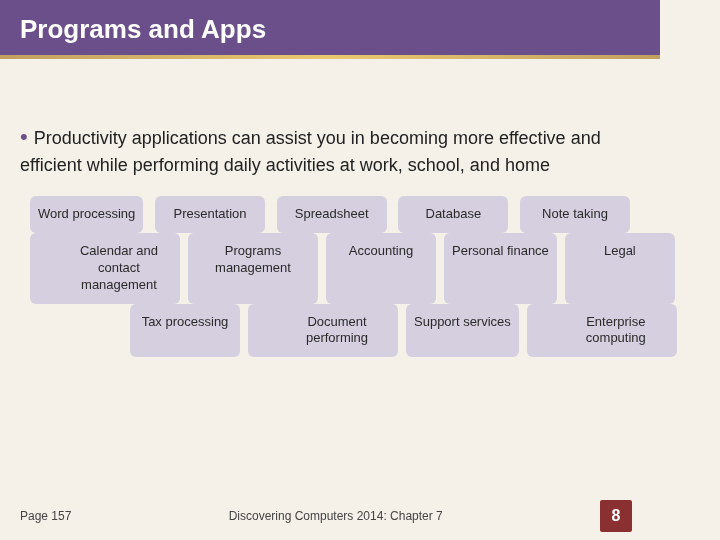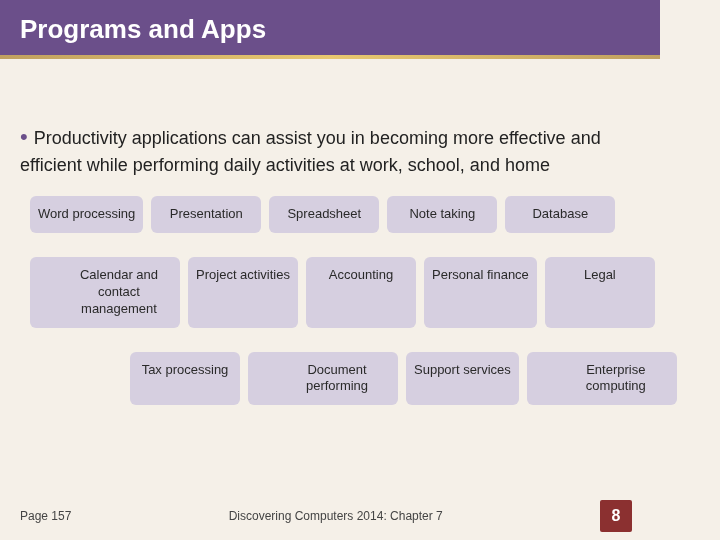"Word processing" .grid-row { justify-content: flex-start -> space-between; margin-bottom: 24px -> 0 }
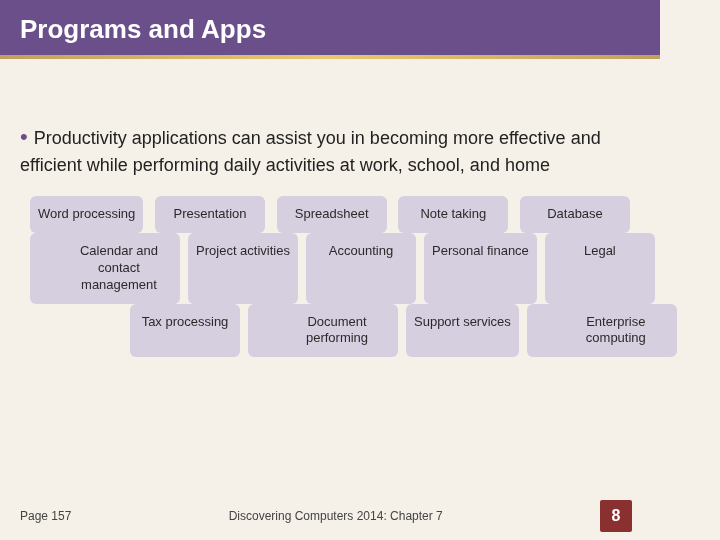"Note taking" div.cell { order: before "Database" -> after "Database" }
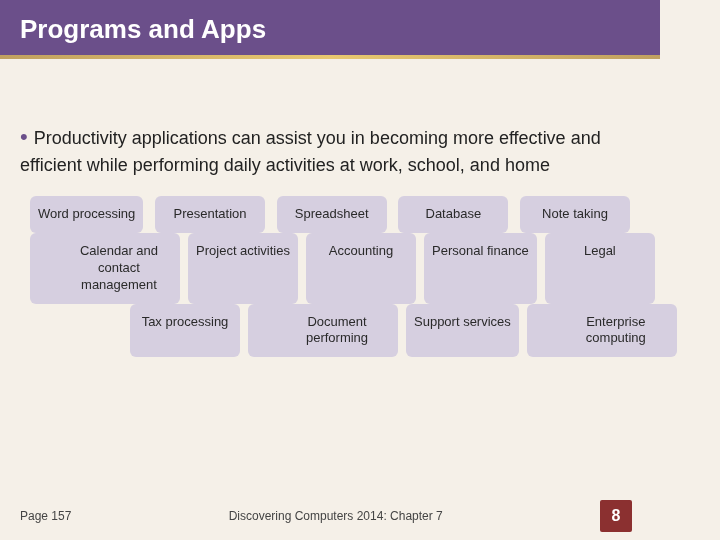"Project activities" span { text: Project activities -> Programs management }
